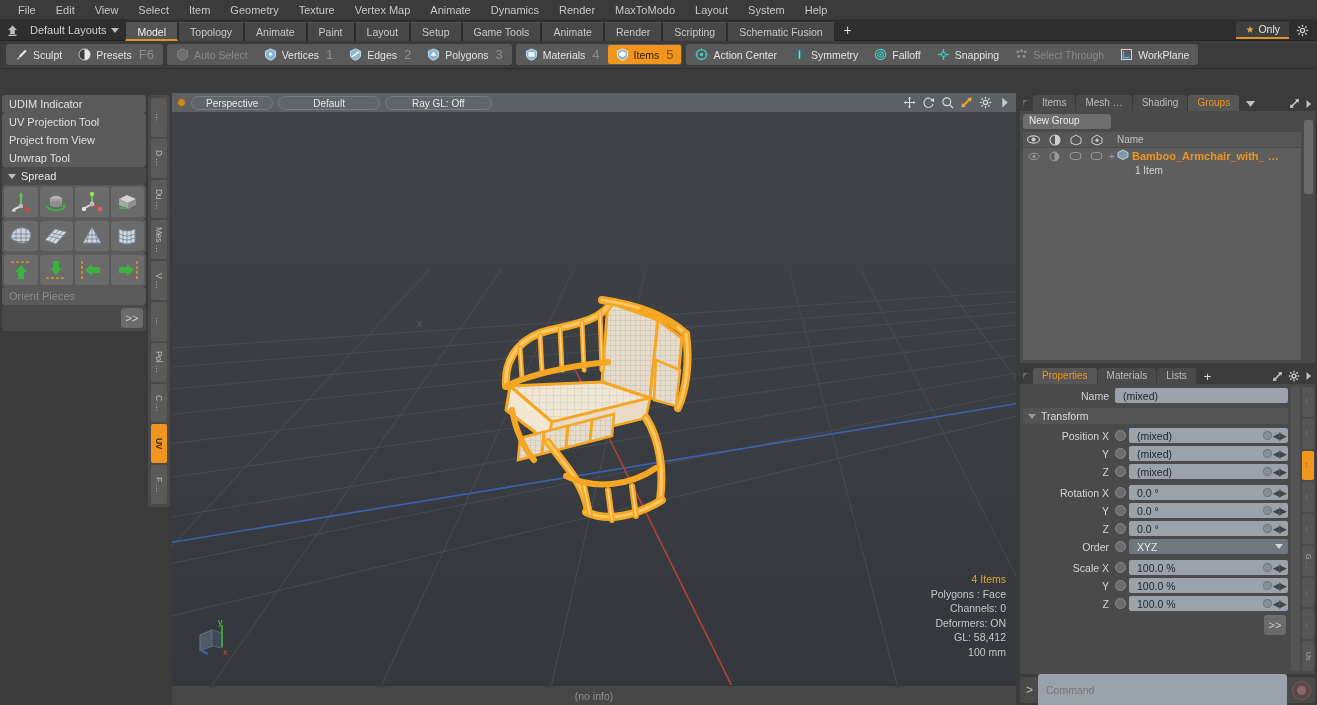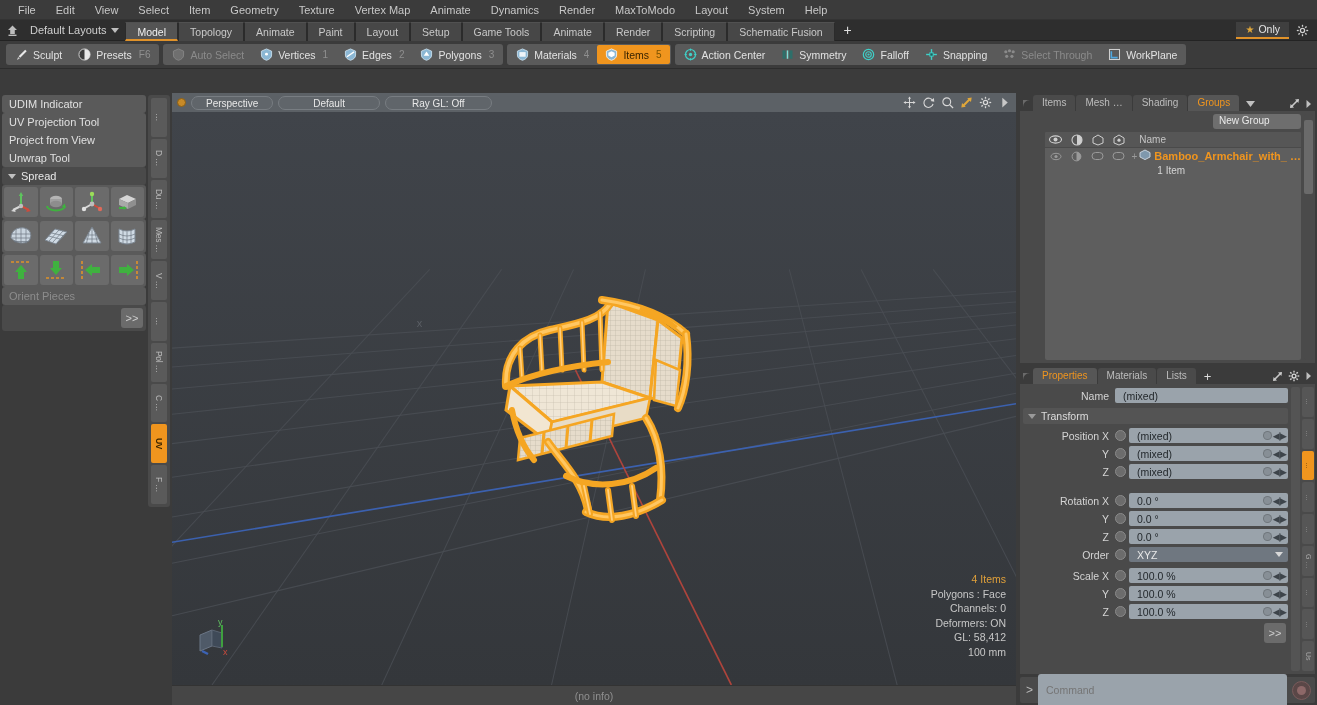"F6" .mbtn .num { font-size: 10px -> 13px }
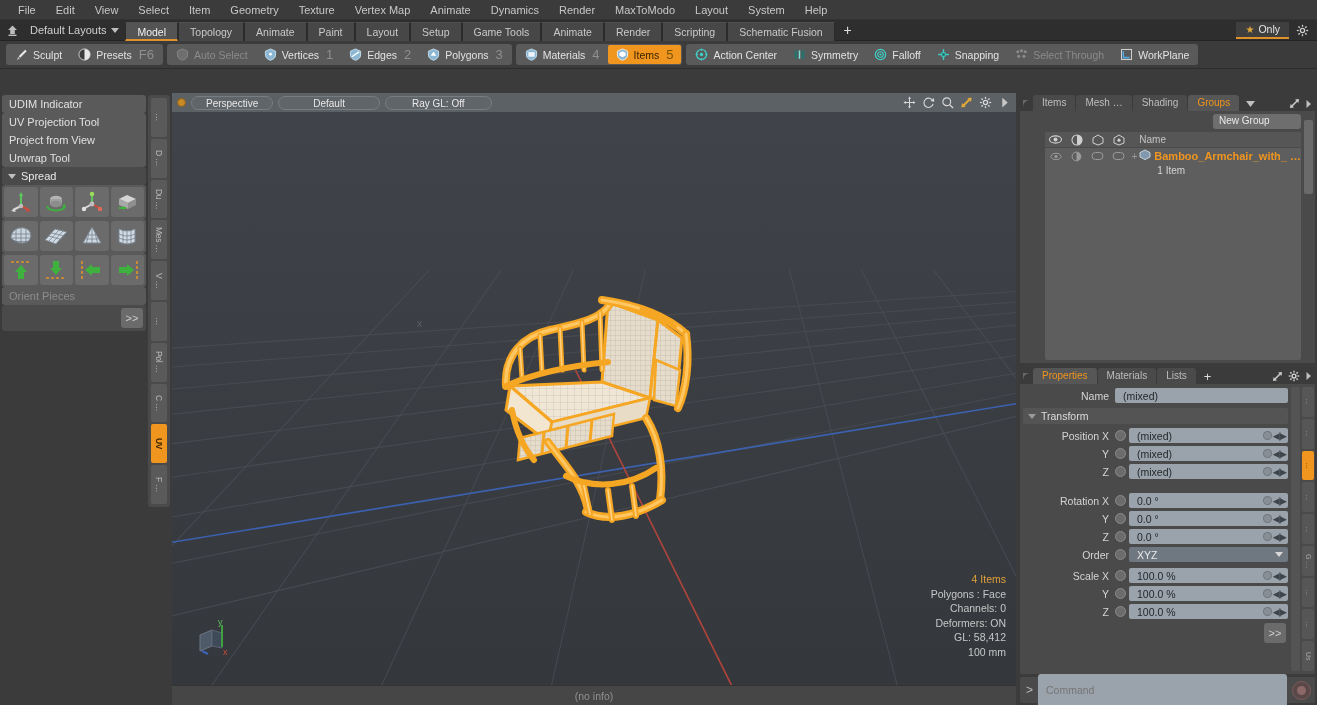"New Group" .pmain { align-items: flex-end -> none }
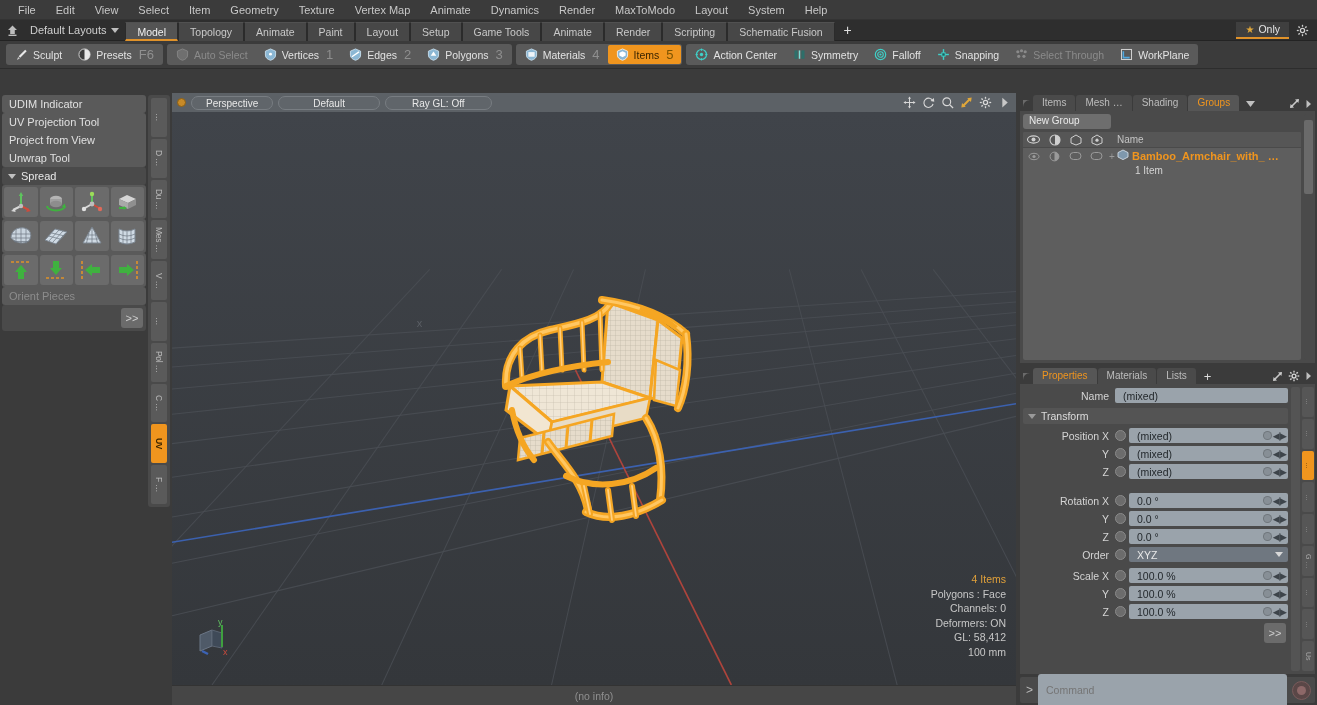"Rotation X" div.prow { margin-top: 12px -> 4px }
